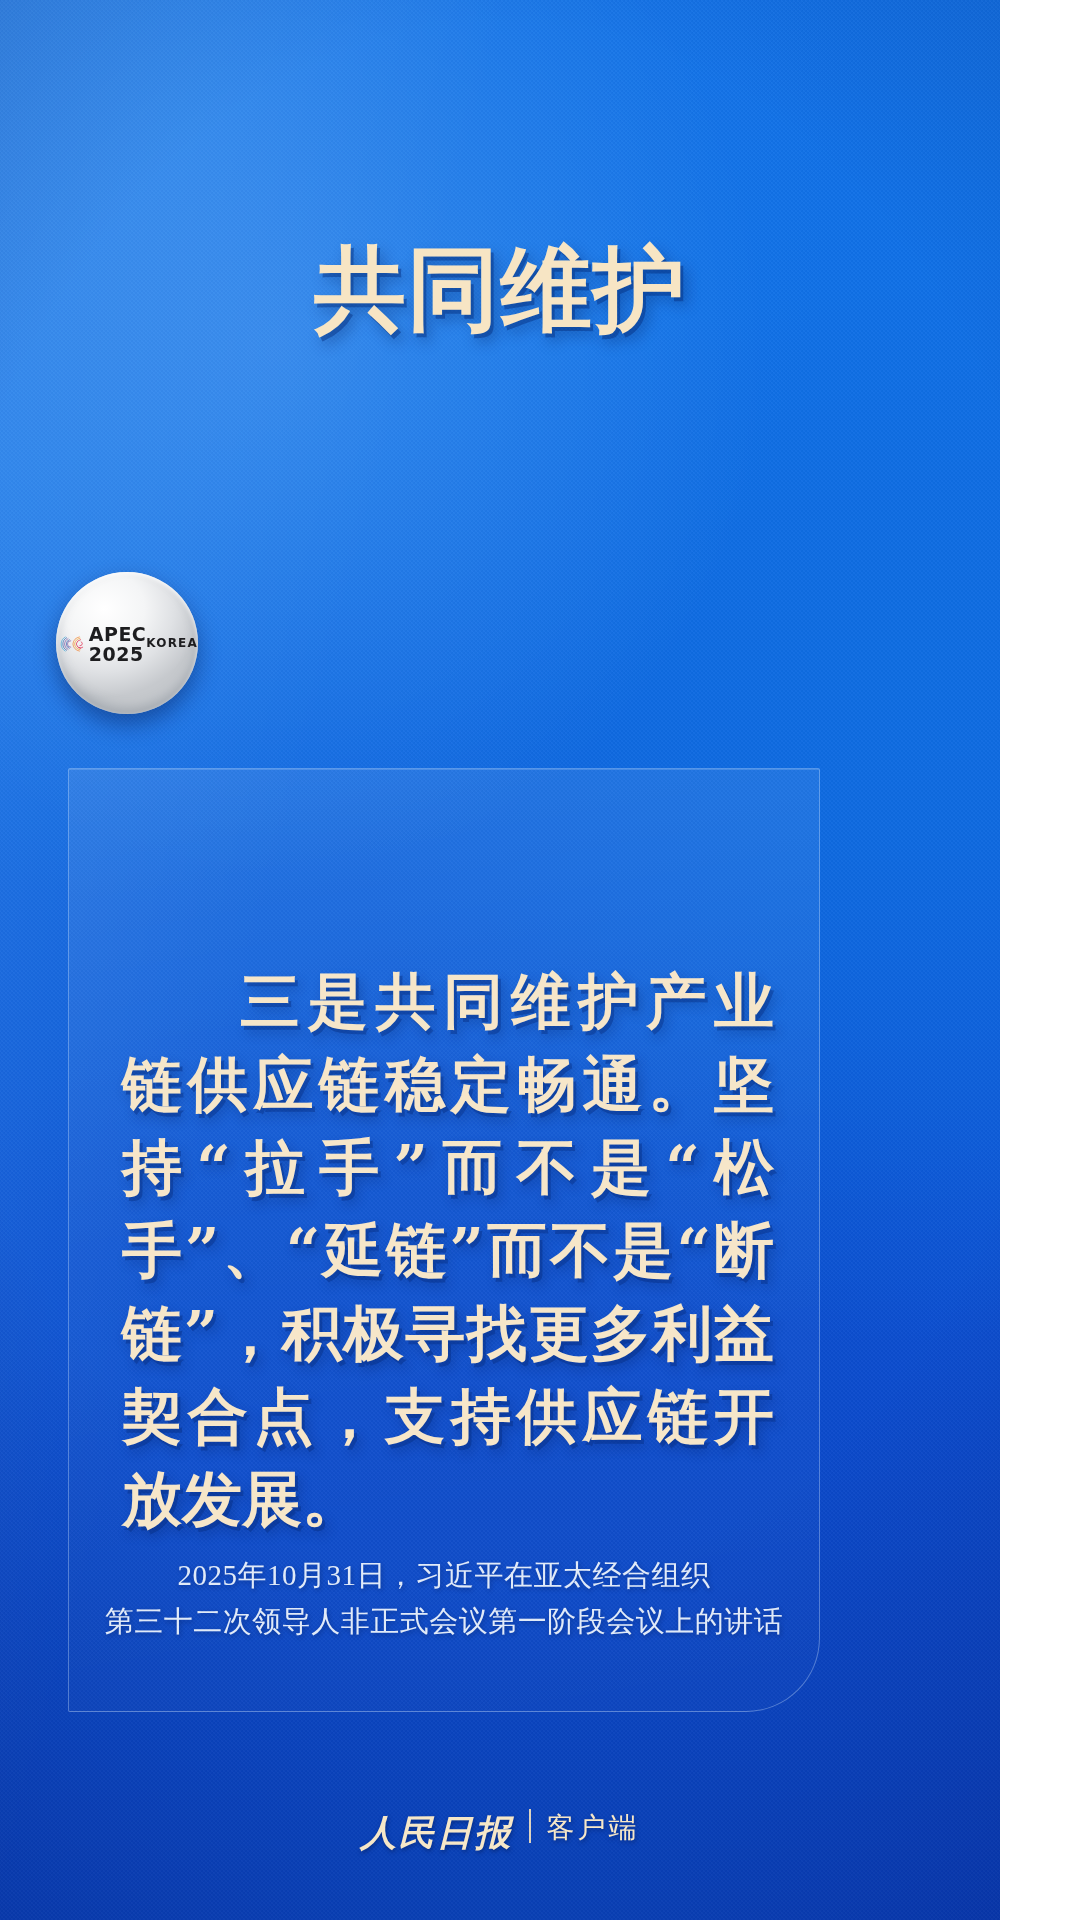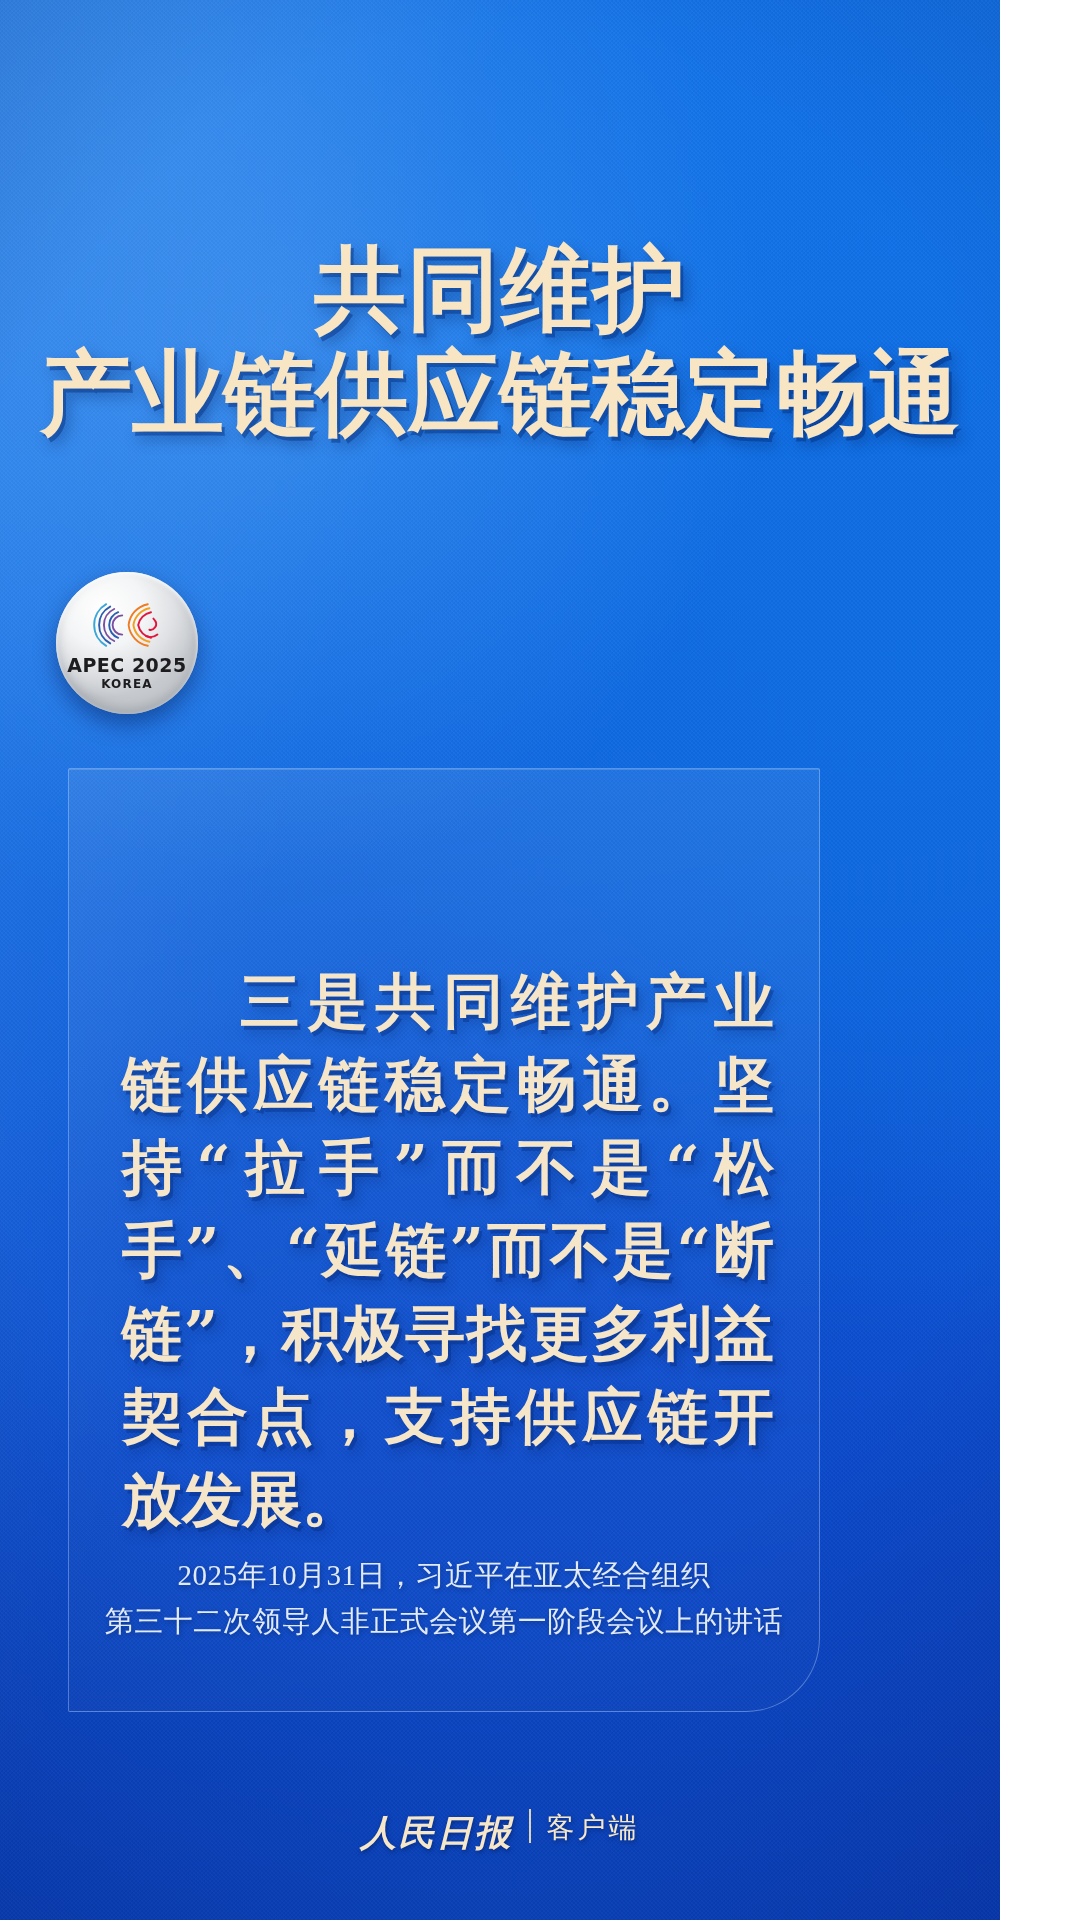"产业链供应链稳定畅通" span.hl { html: <span>产业链供应链稳定畅通</span> -> none }
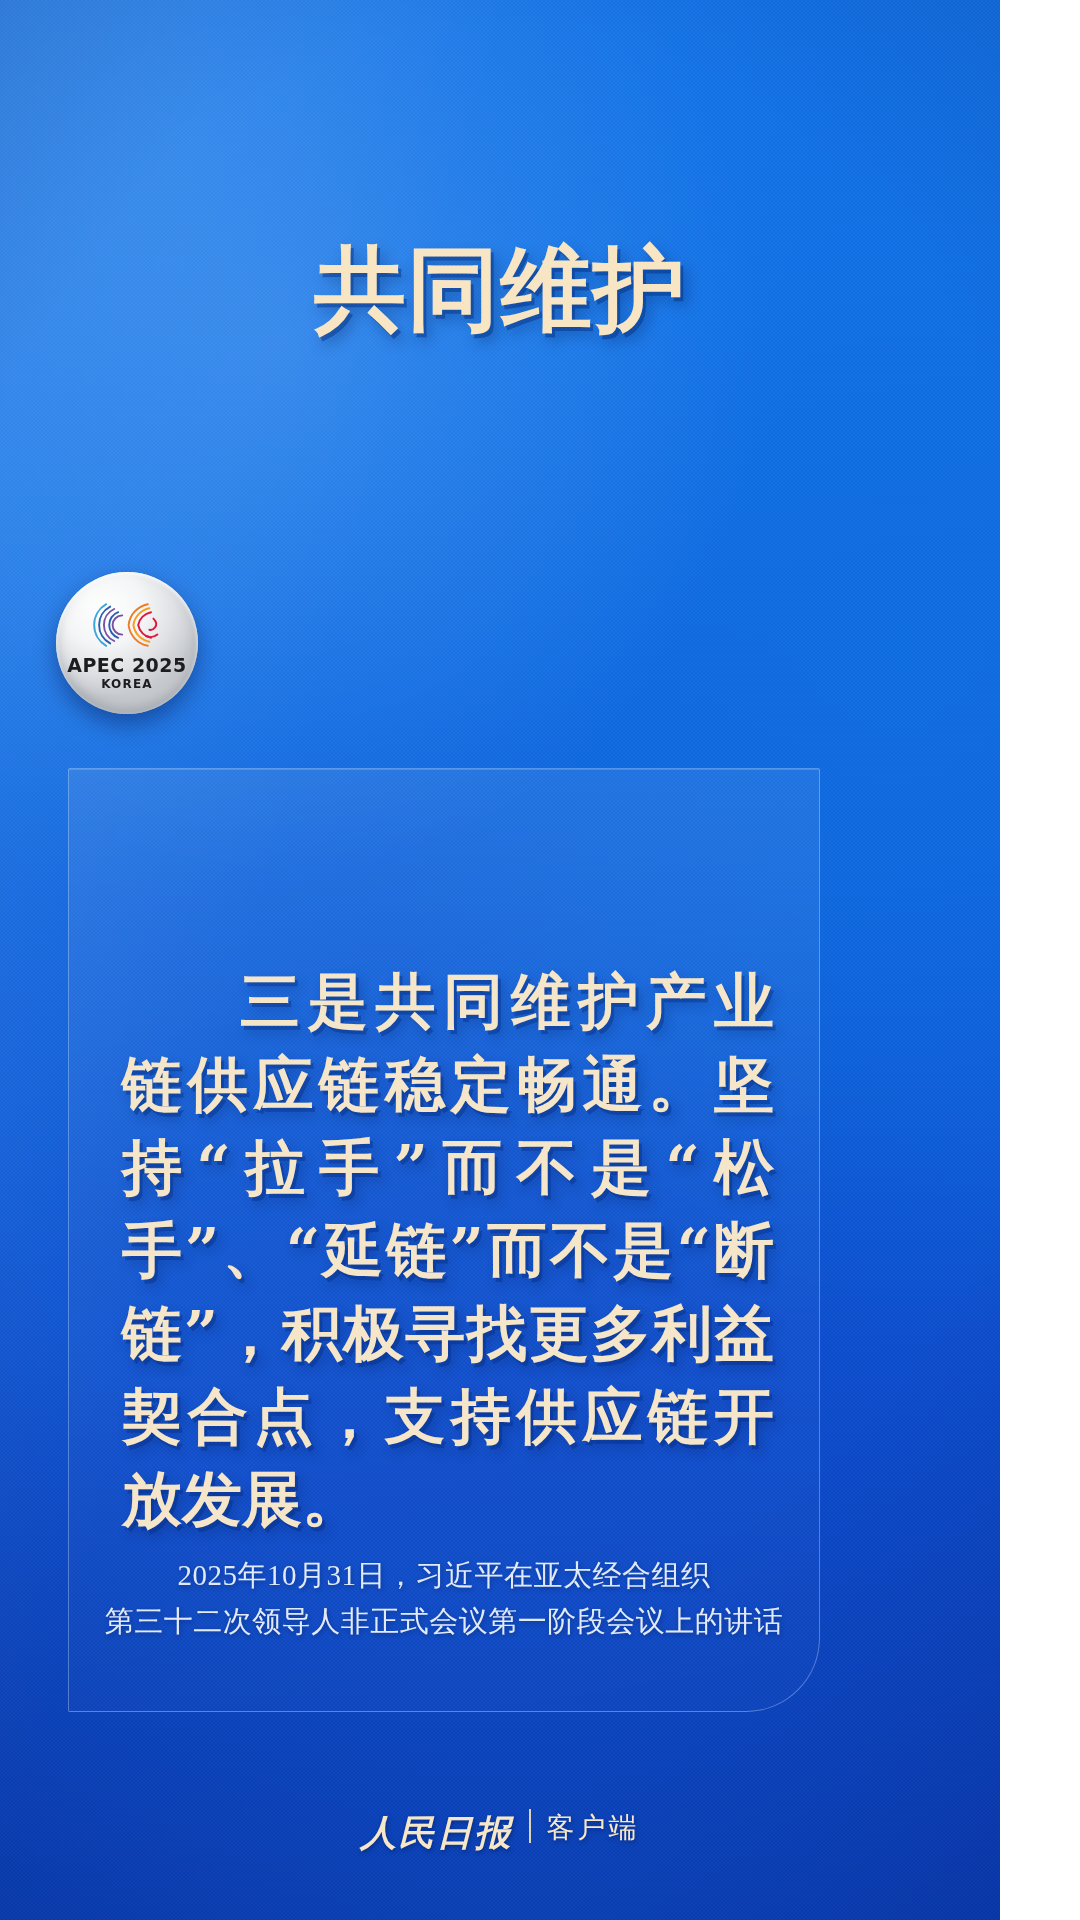"APEC 2025" .apec-badge { flex-direction: column -> row }
